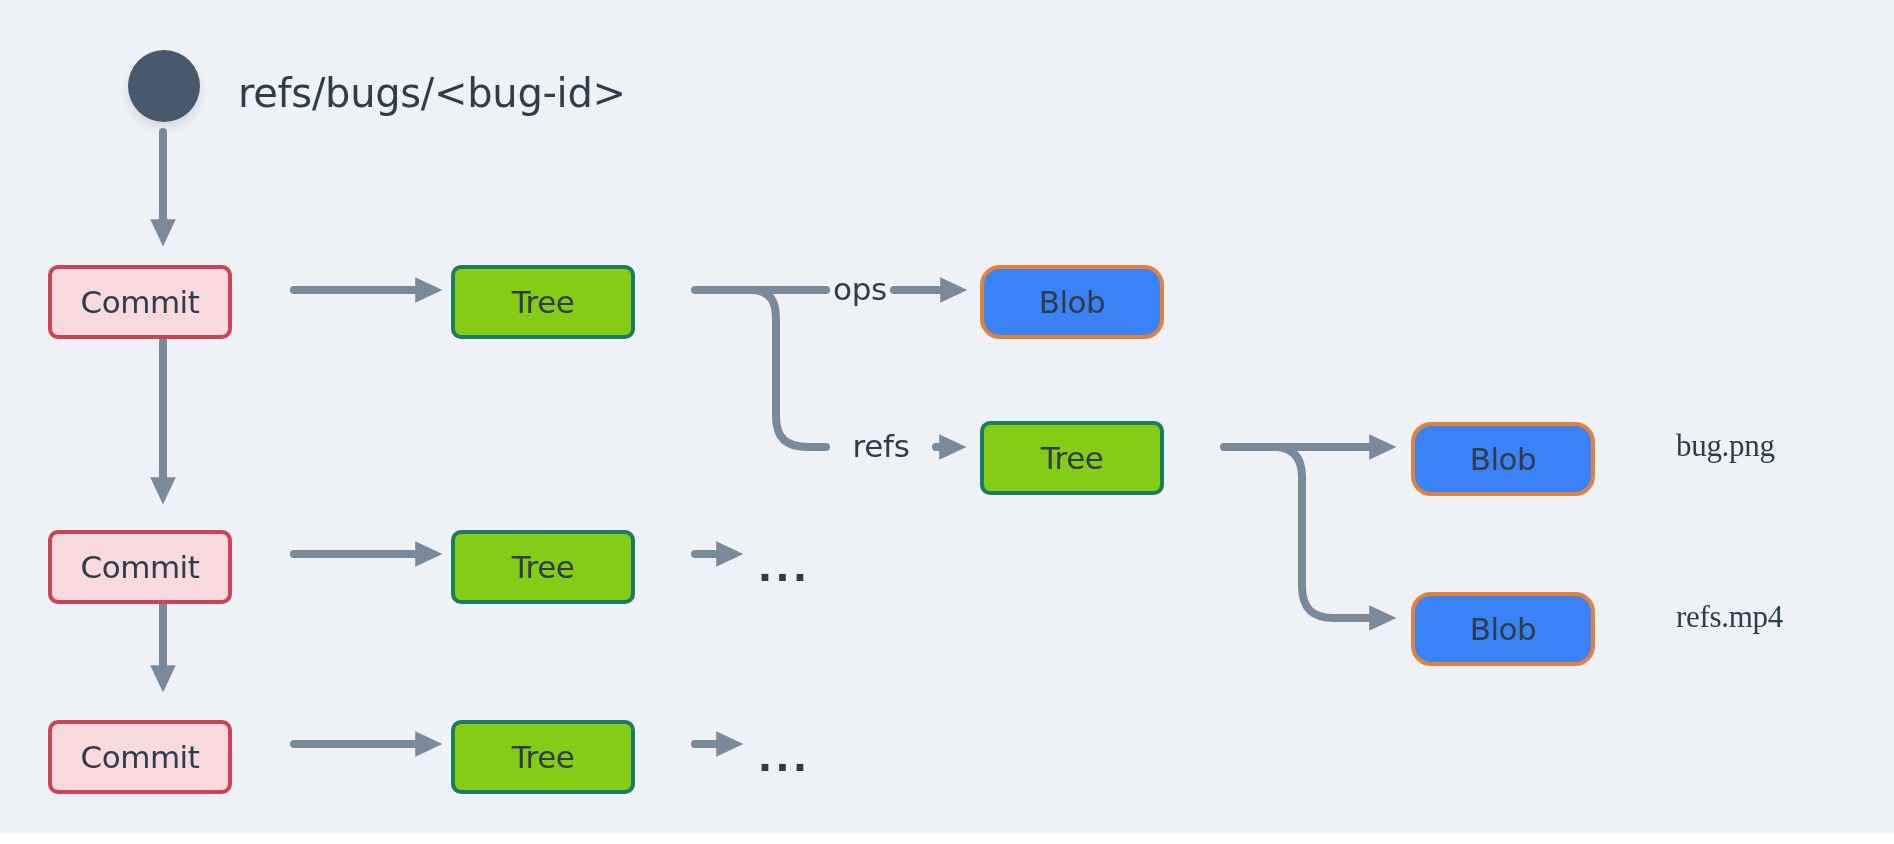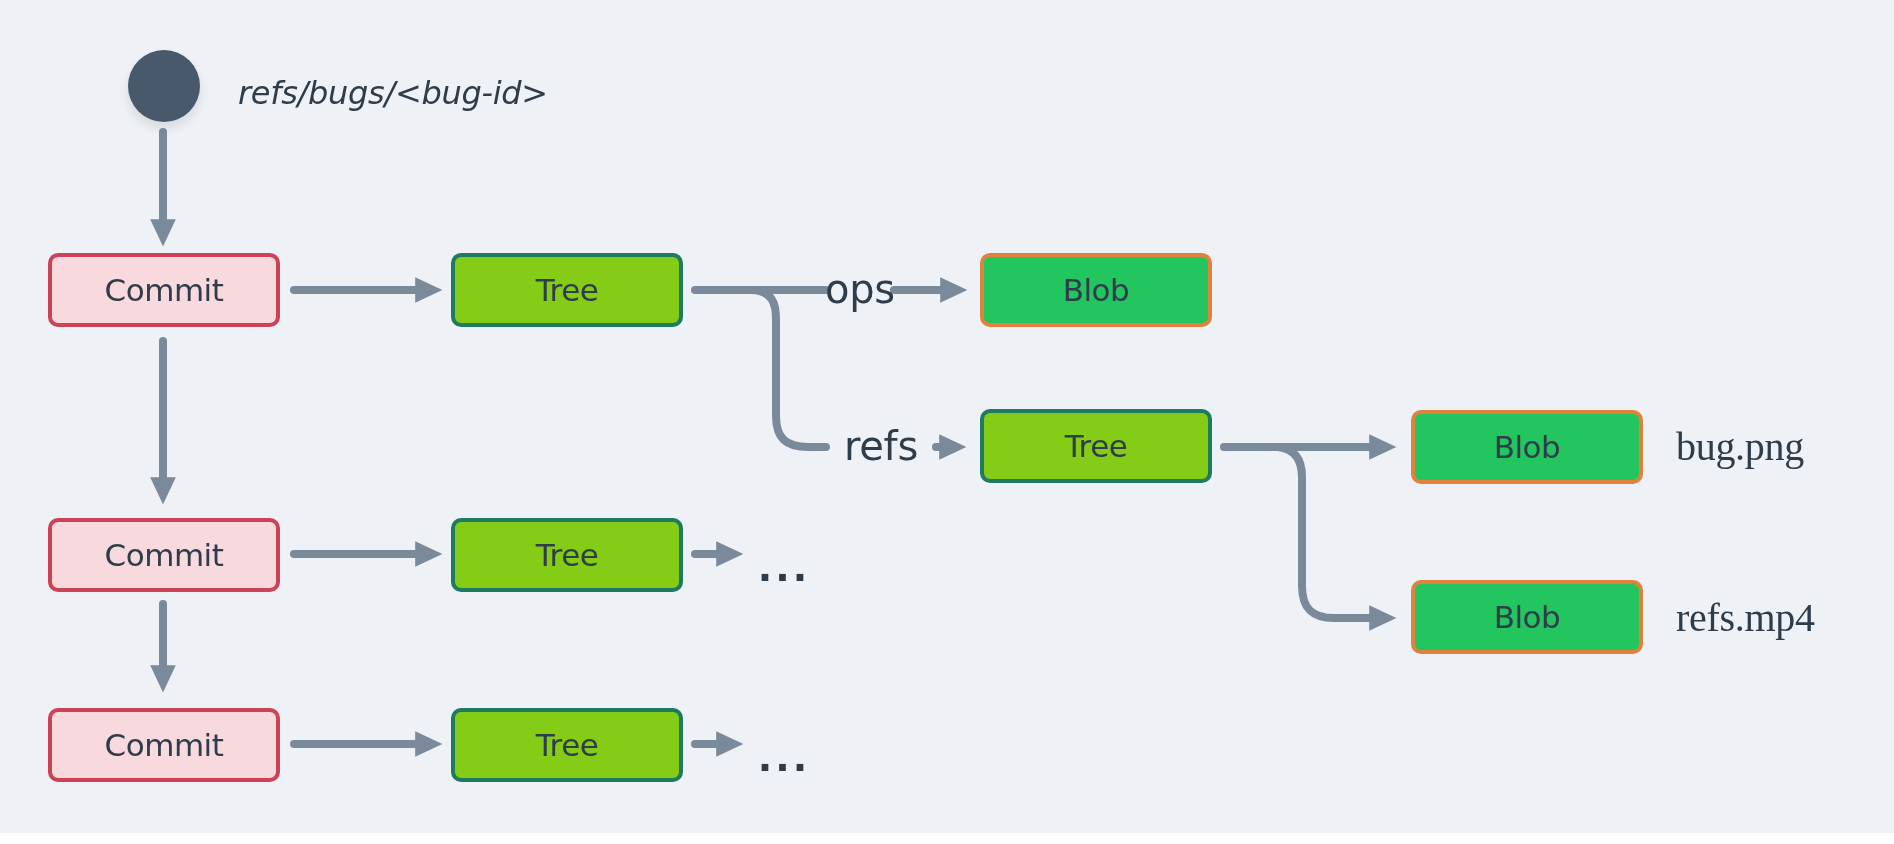"refs/bugs/<bug-id>" .ref-label { font-size: 32px -> 40px; font-style: italic -> none }
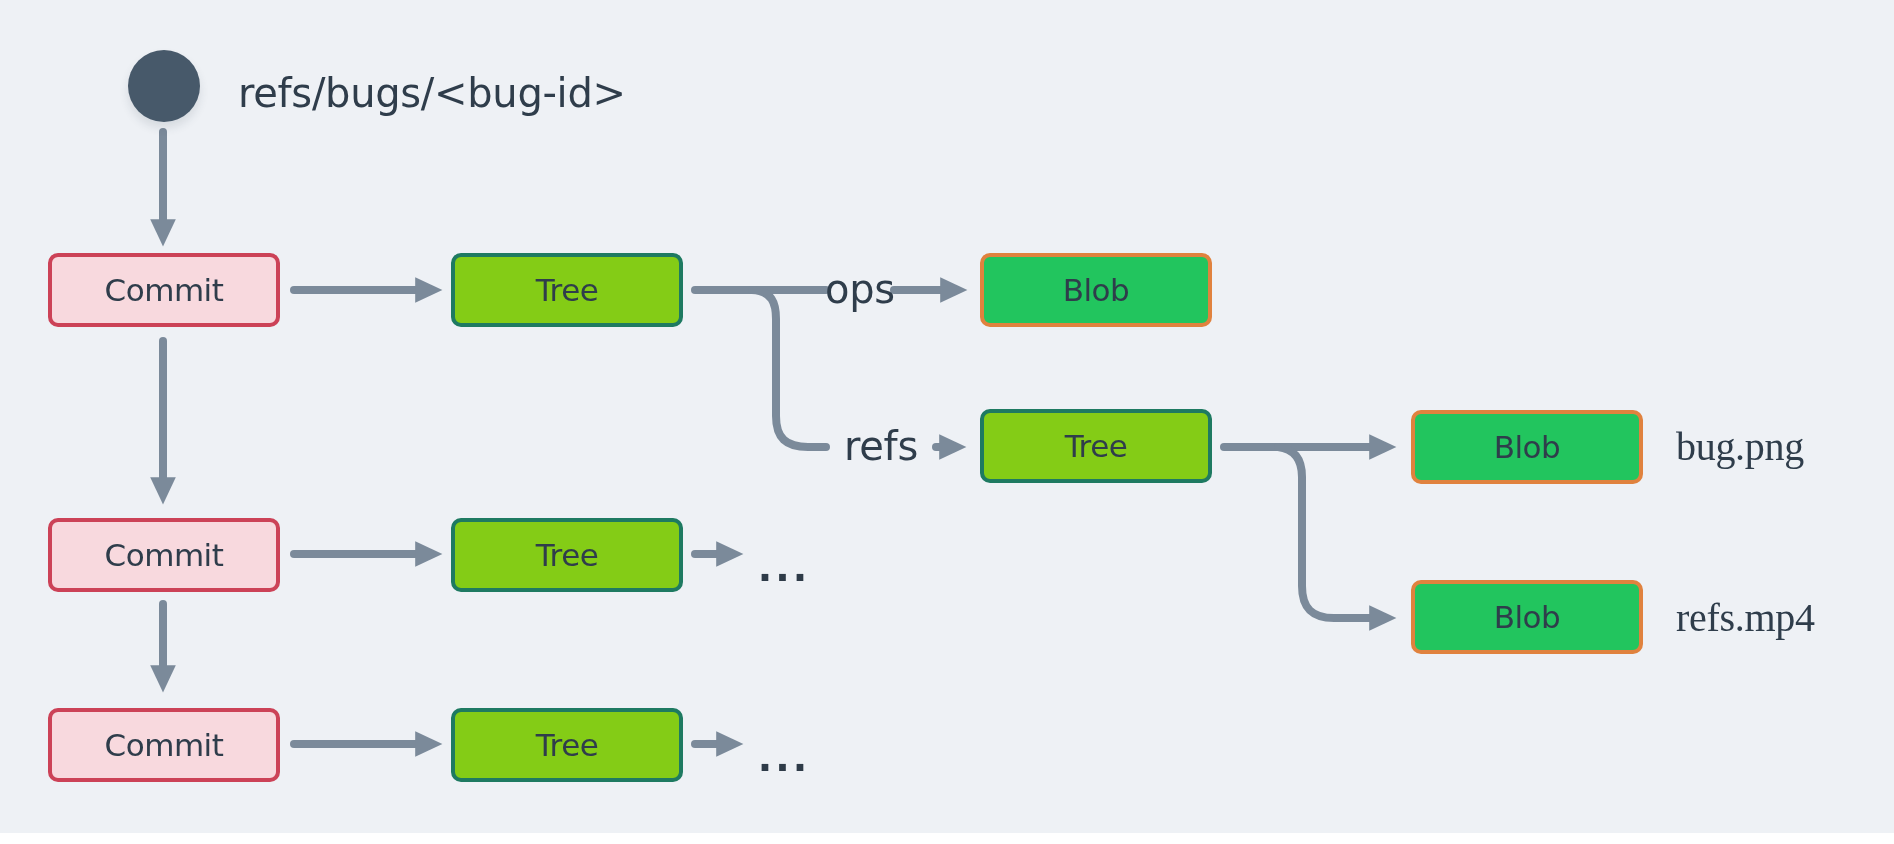"Commit" .node { margin-top: none -> 12px; width: 232px -> 184px }
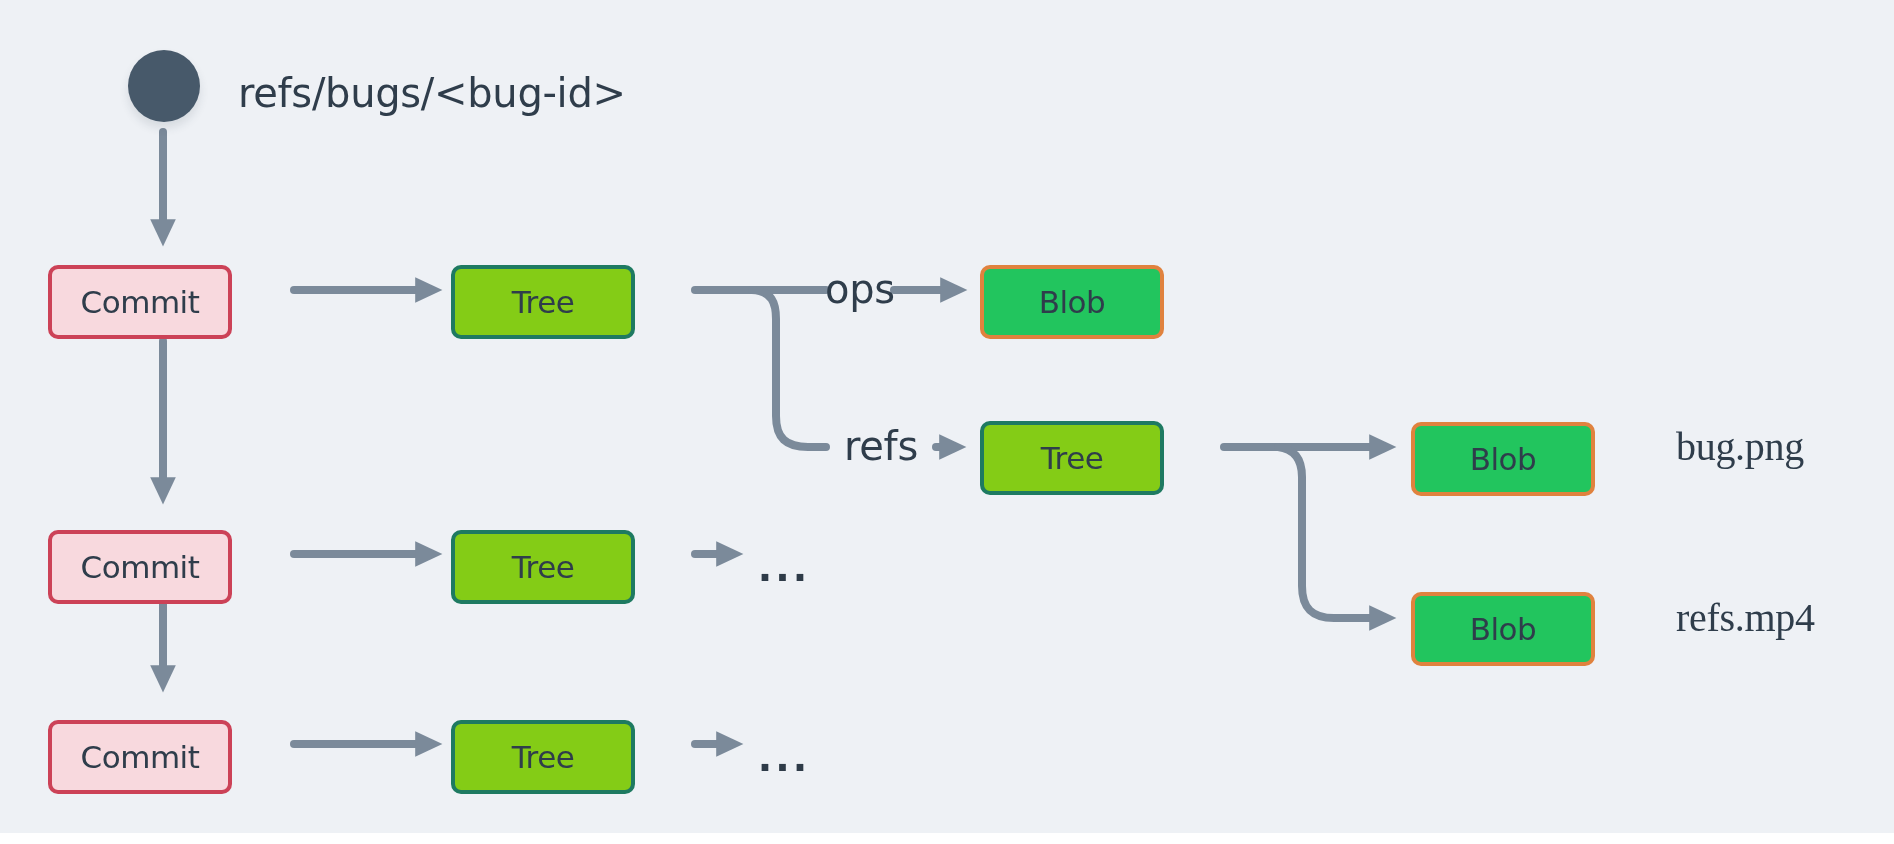"ops" .lbl { font-size: 40px -> 31px }
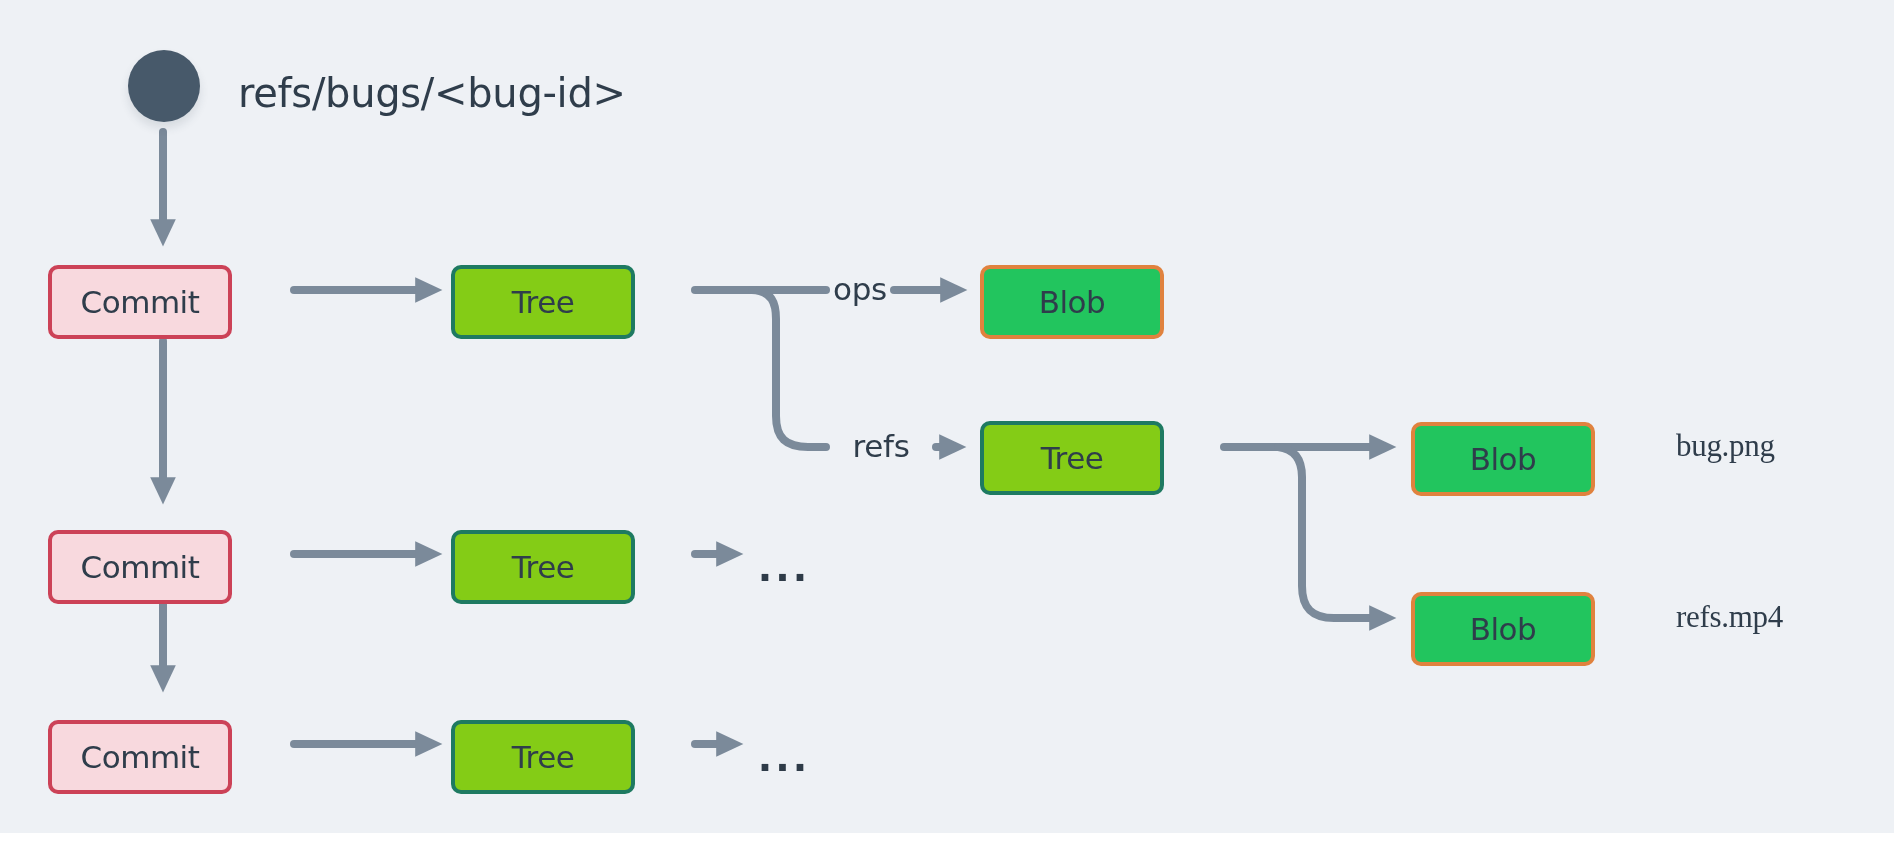"Blob" .blob { background: #22c55e -> #3b82f6; border-radius: none -> 20px }
